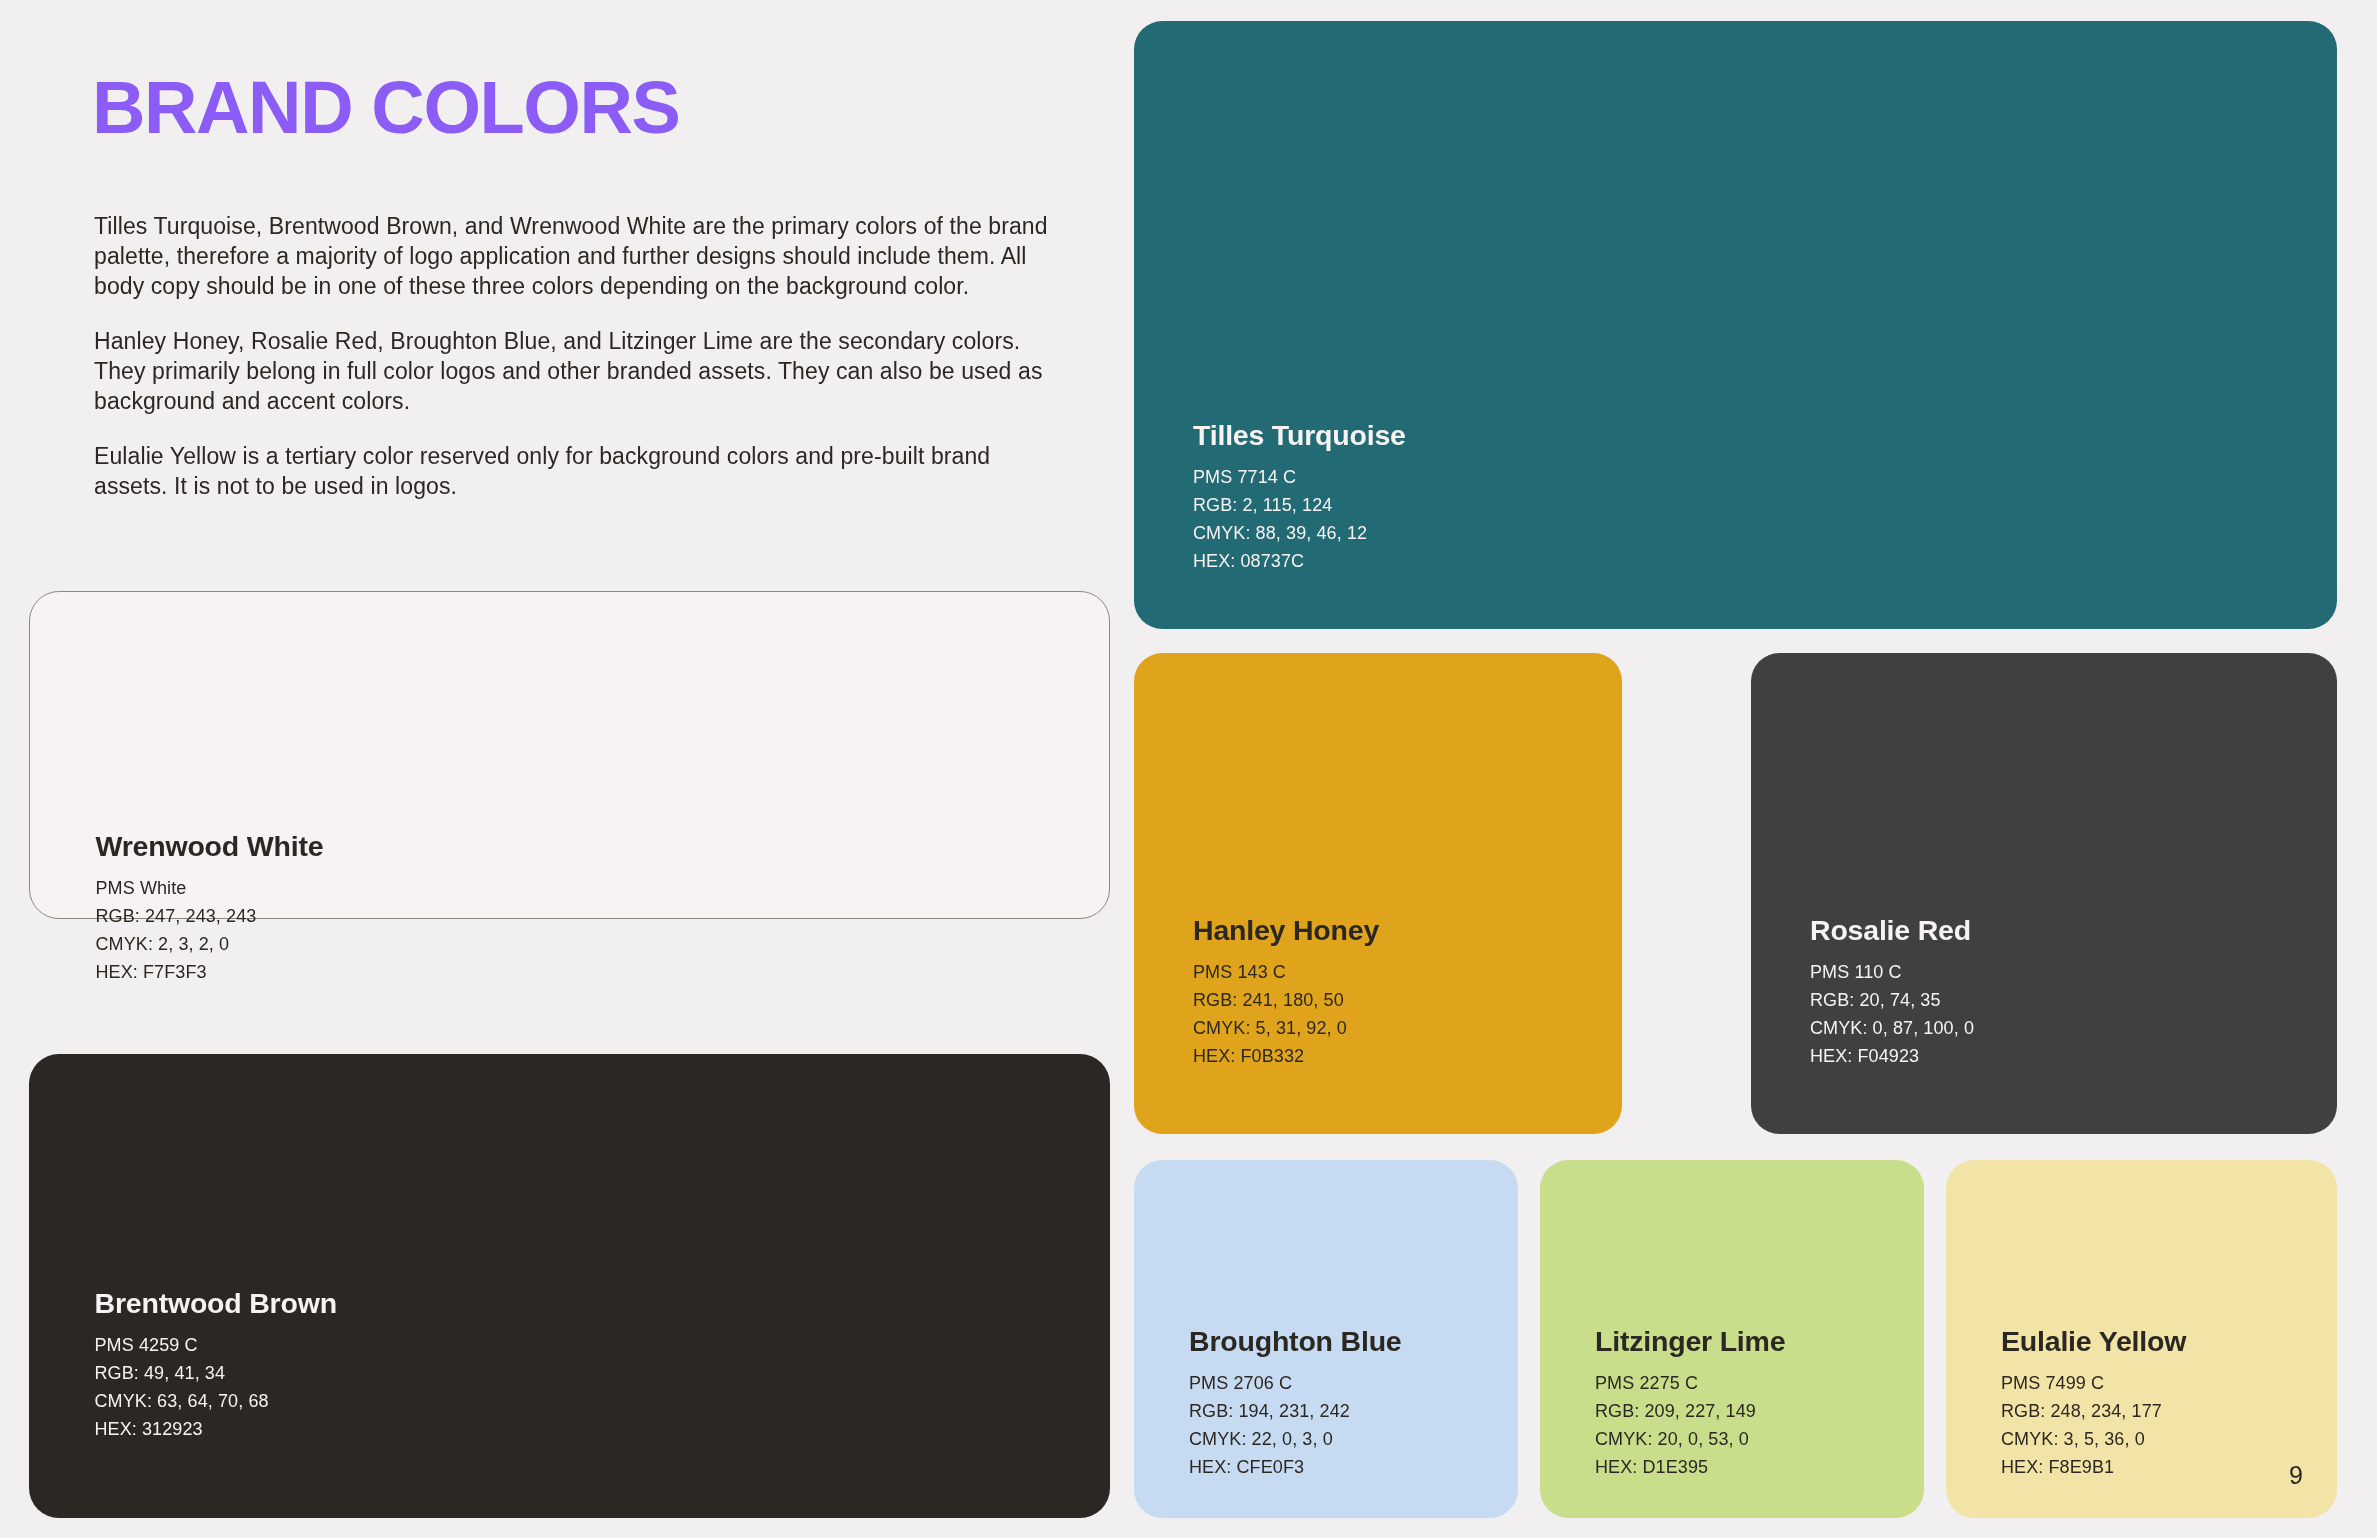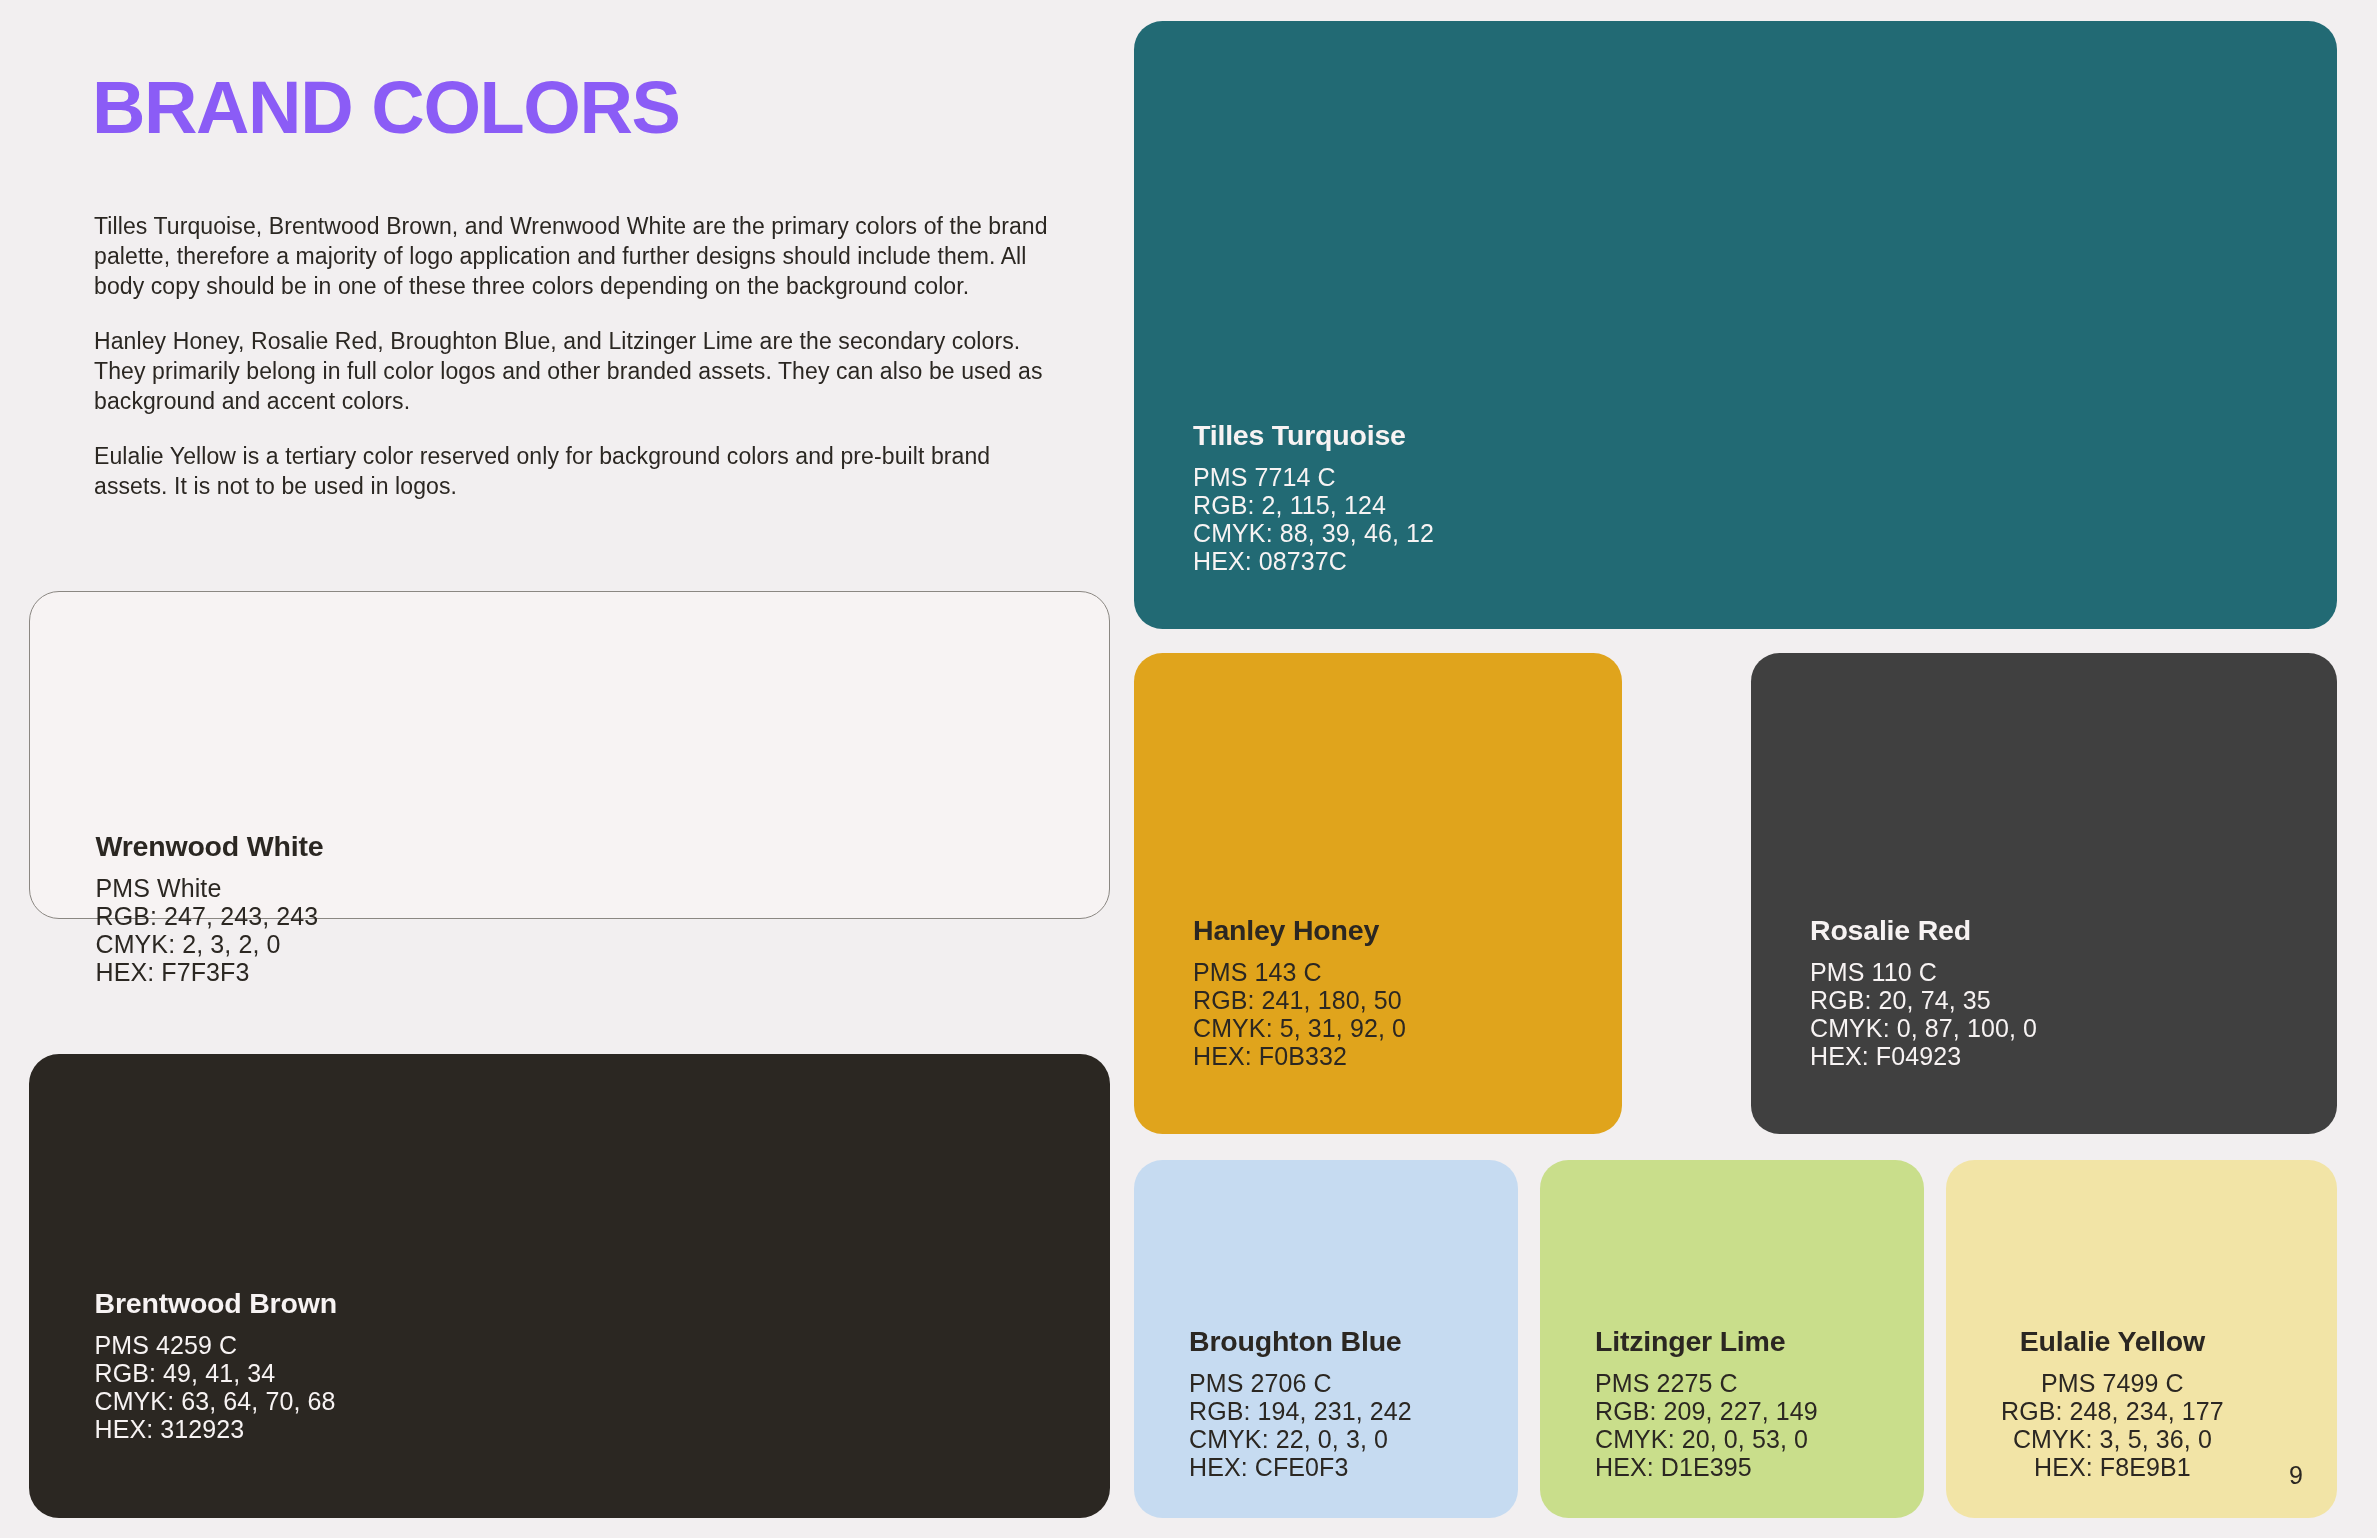"PMS 7714 C" .swatch-line { font-size: 25px -> 18px }
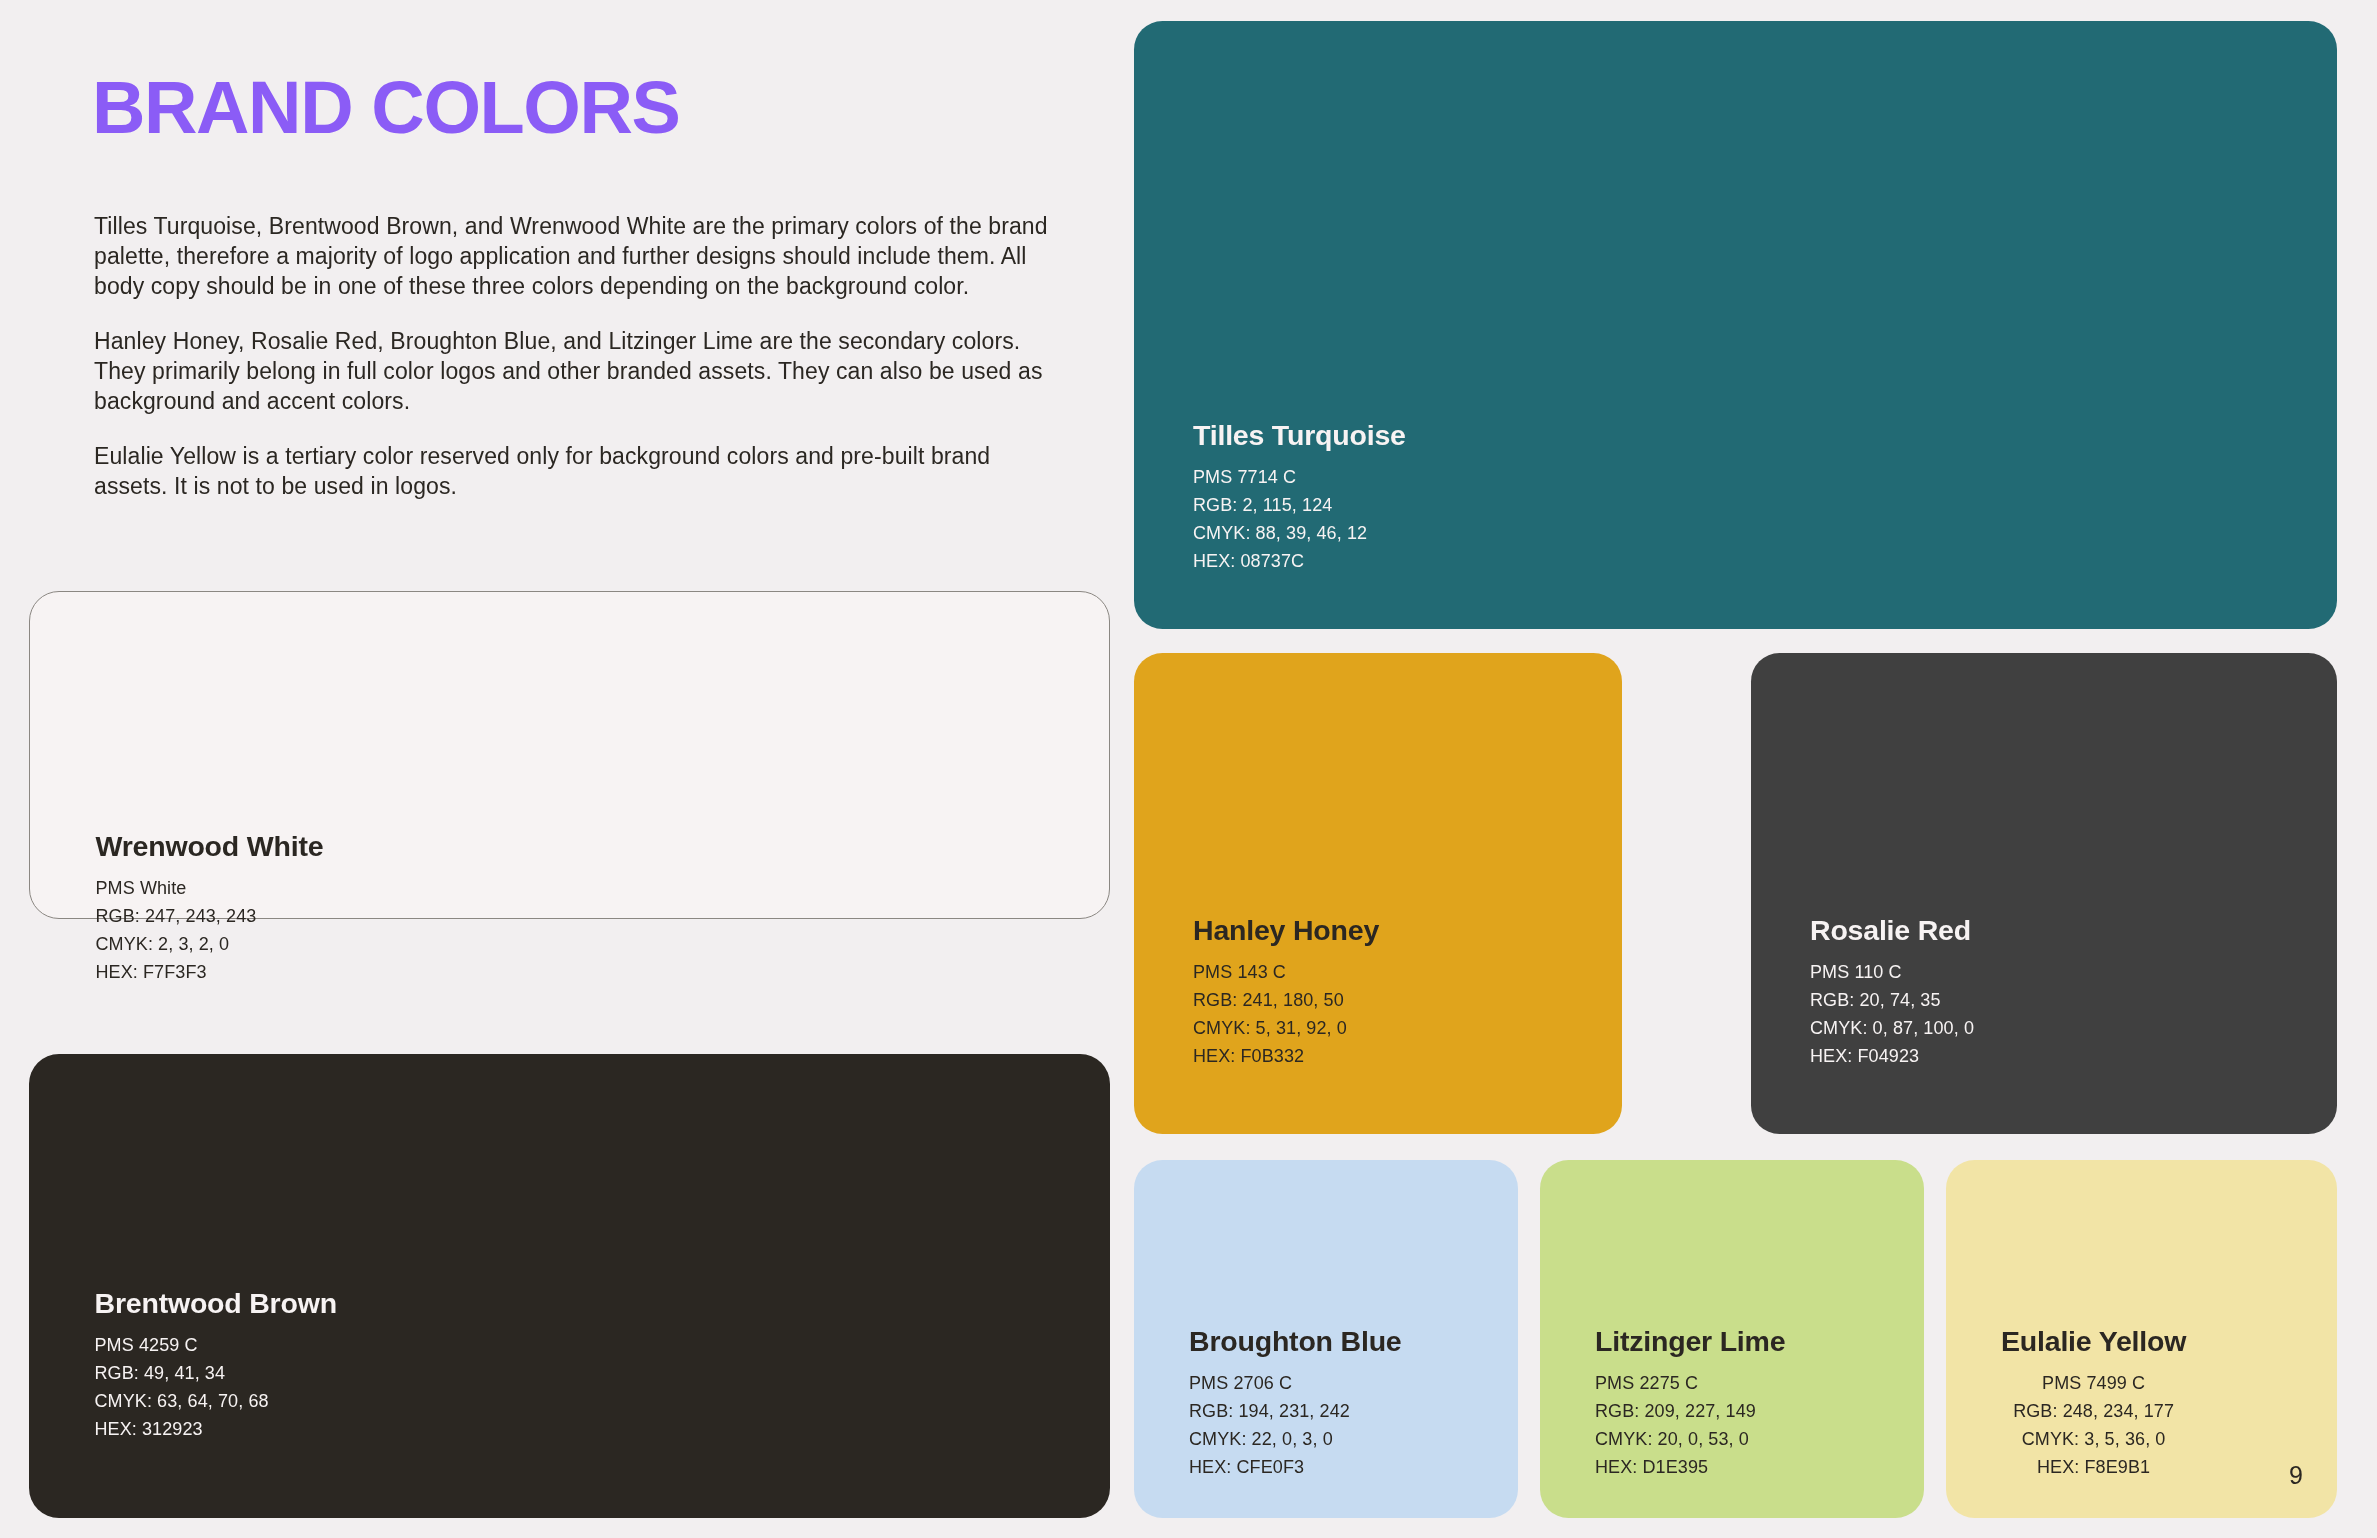"Eulalie Yellow" .card-eulalie { text-align: center -> none }
